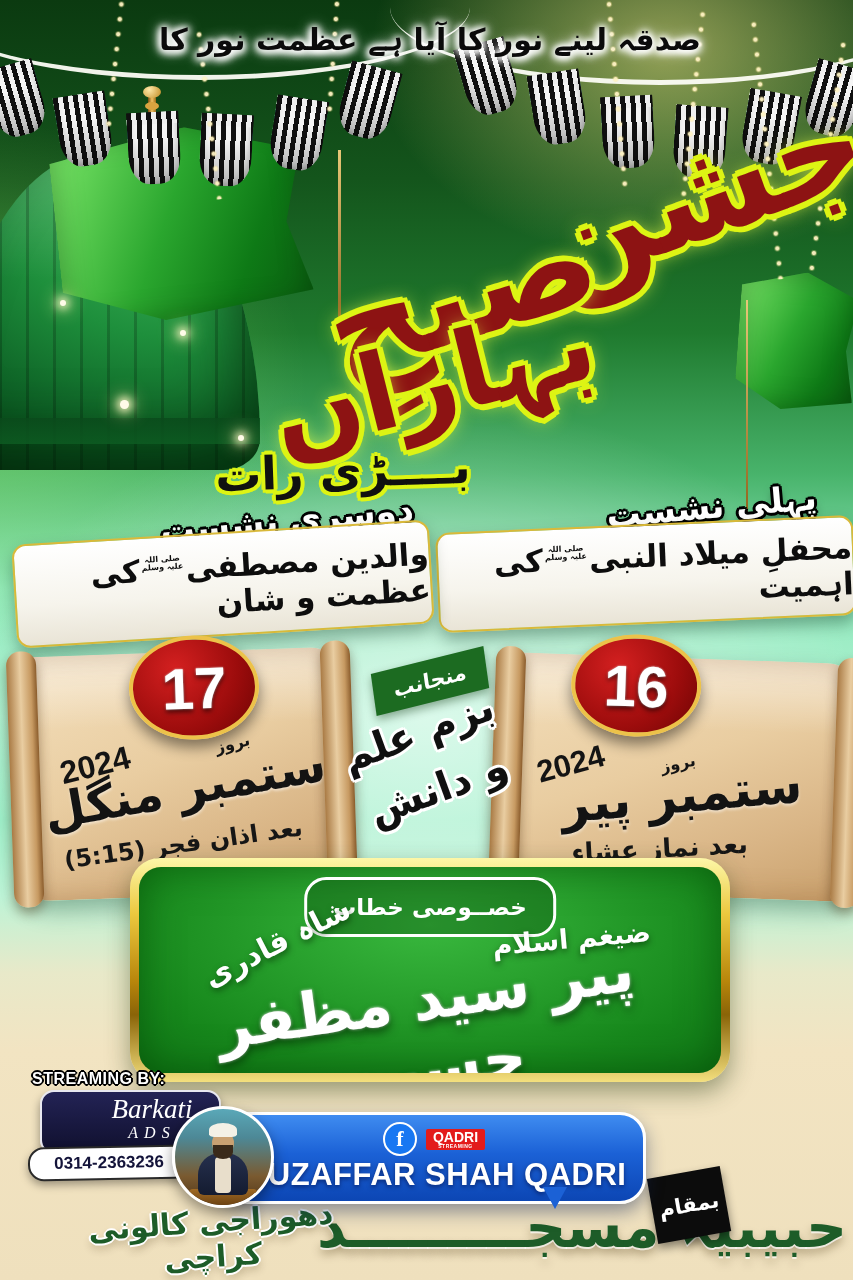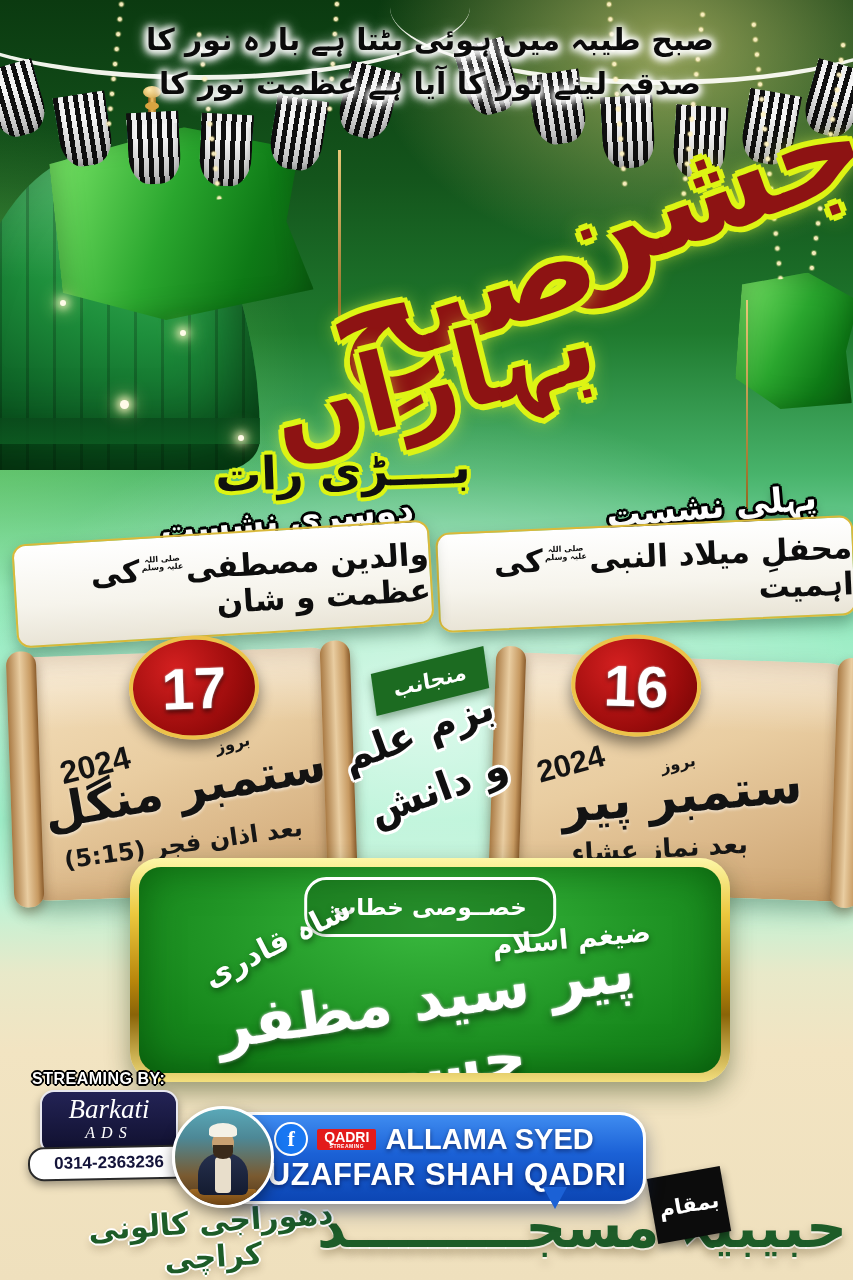"صبح طیبہ میں ہوئی بٹتا" div { html: <div>صبح طیبہ میں ہوئی بٹتا ہے بارہ نور کا</div> -> none }
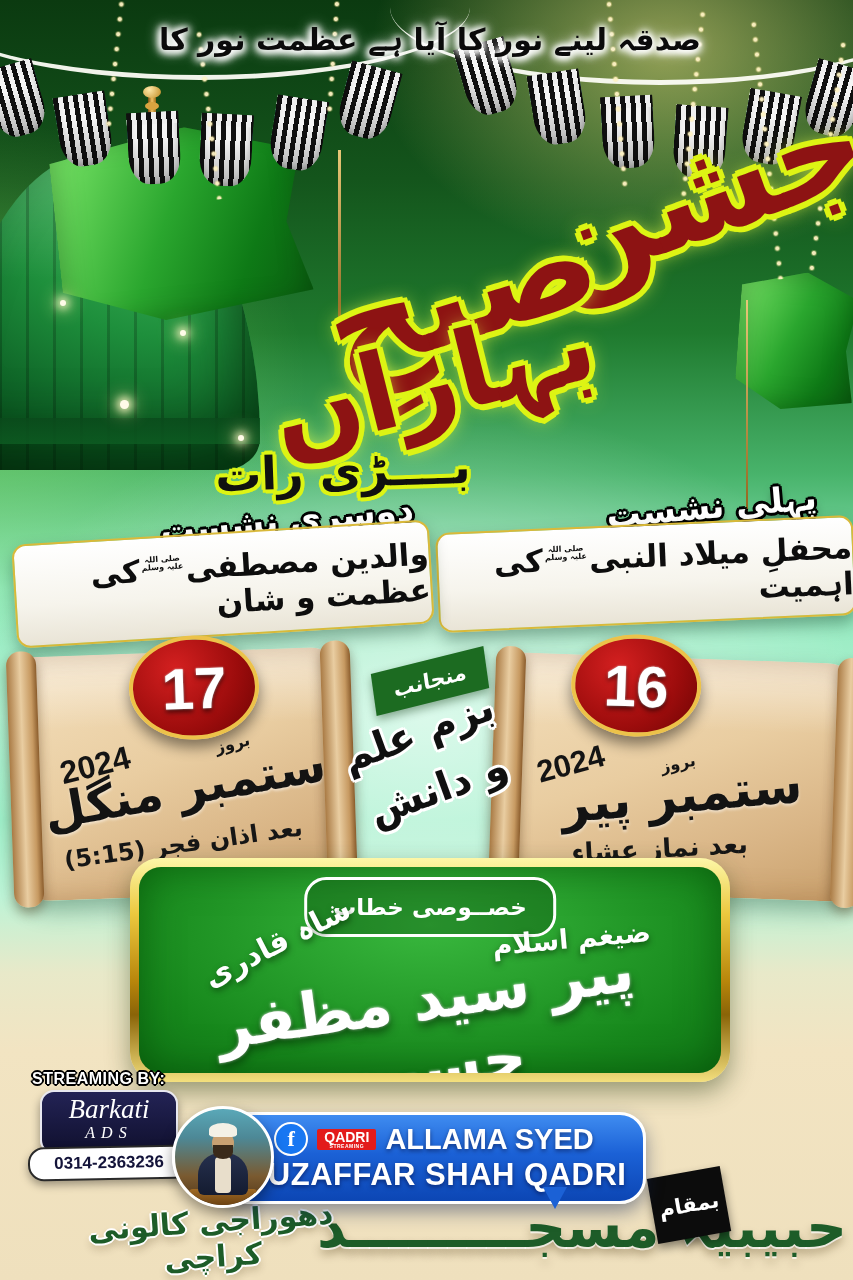"Barkati" .des-box { padding-left: none -> 43px }
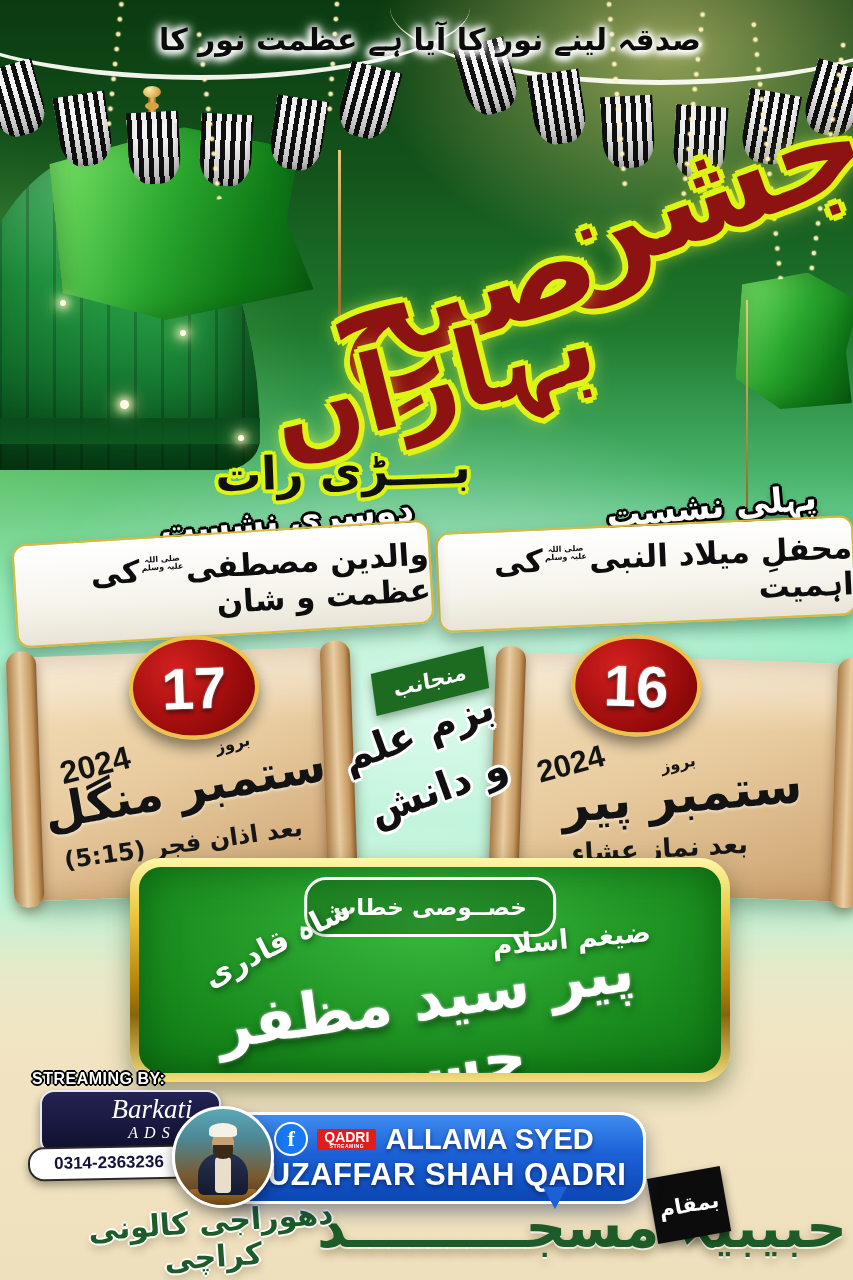"ALLAMA SYED" div.live-l1 { html: <div>ALLAMA SYED</div> -> none }
